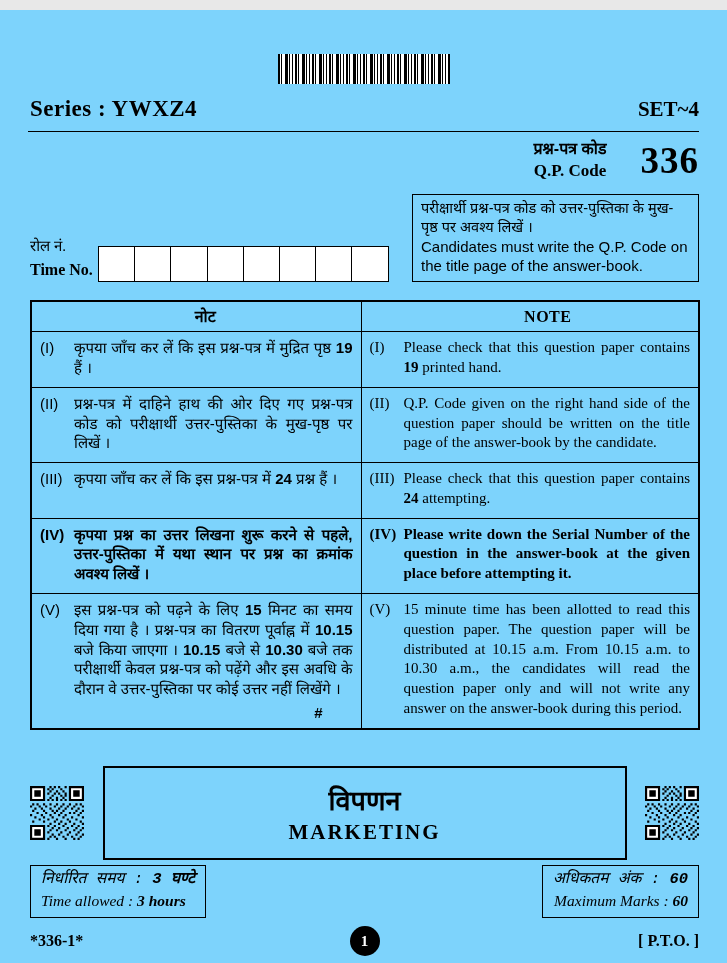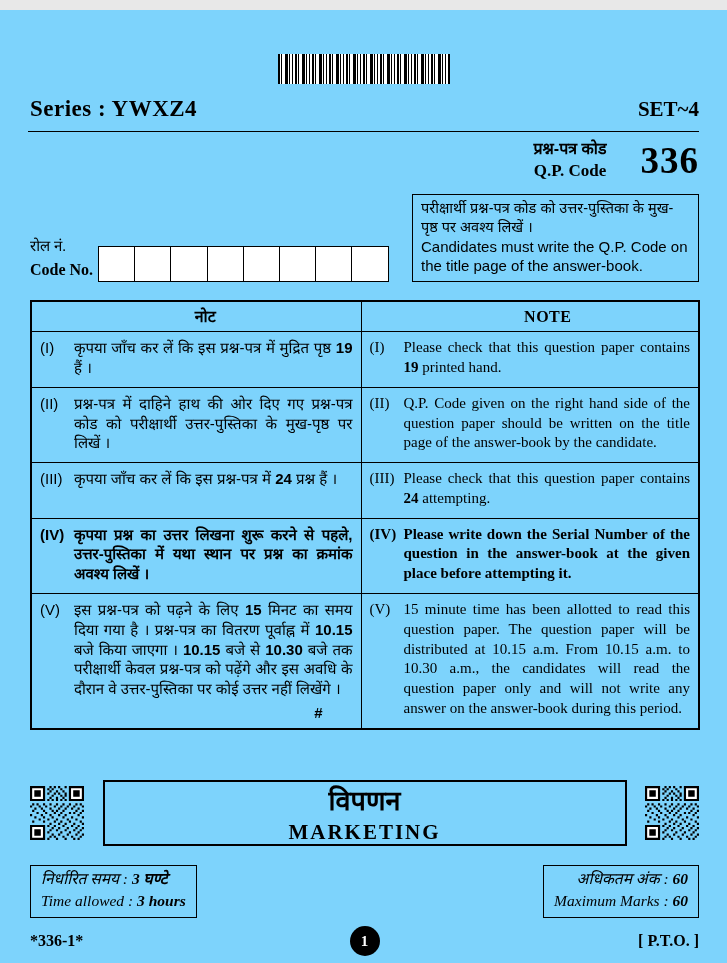"Code No." div.en { text: Code -> Time }
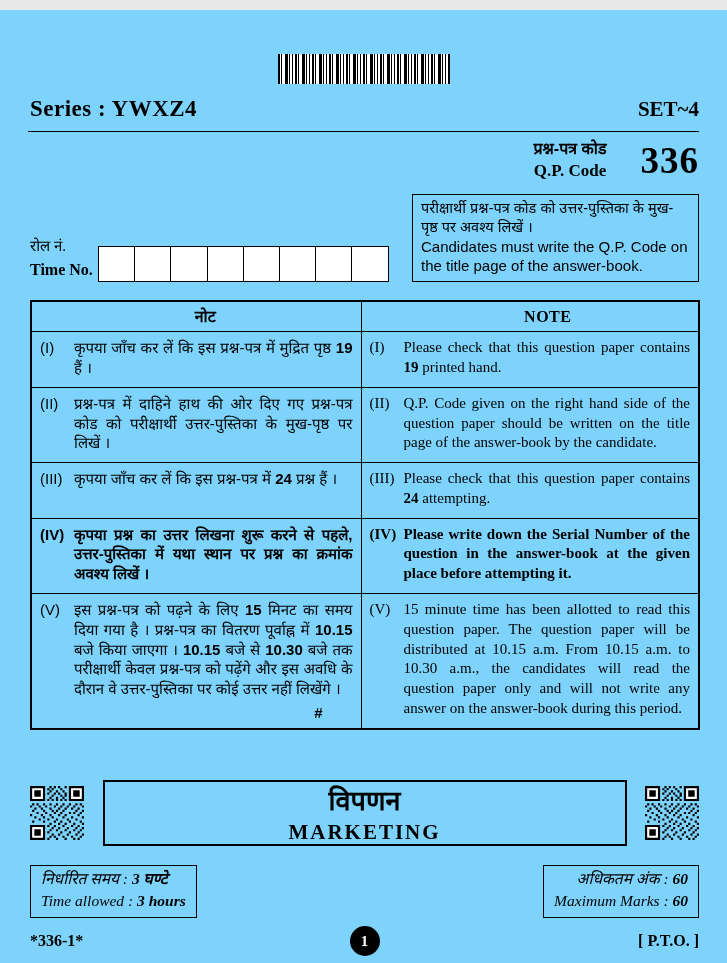"विपणन" .subject-box { height: 66px -> 94px }
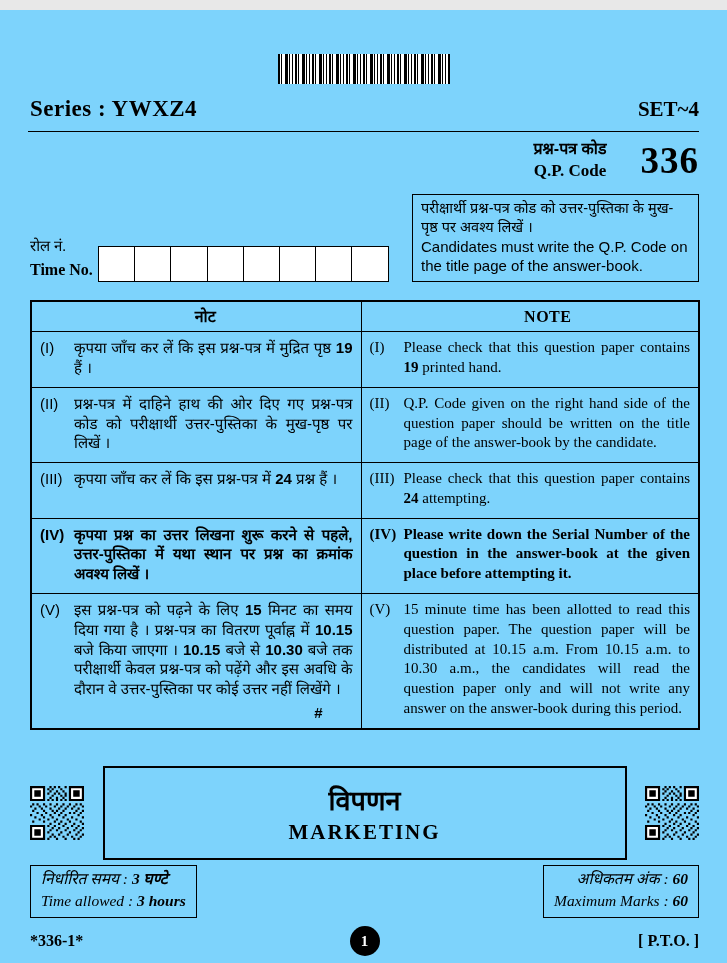"निर्धारित समय : 3 घण्टे" .hi-line { font-family: Liberation Serif, serif -> Liberation Mono, monospace }
